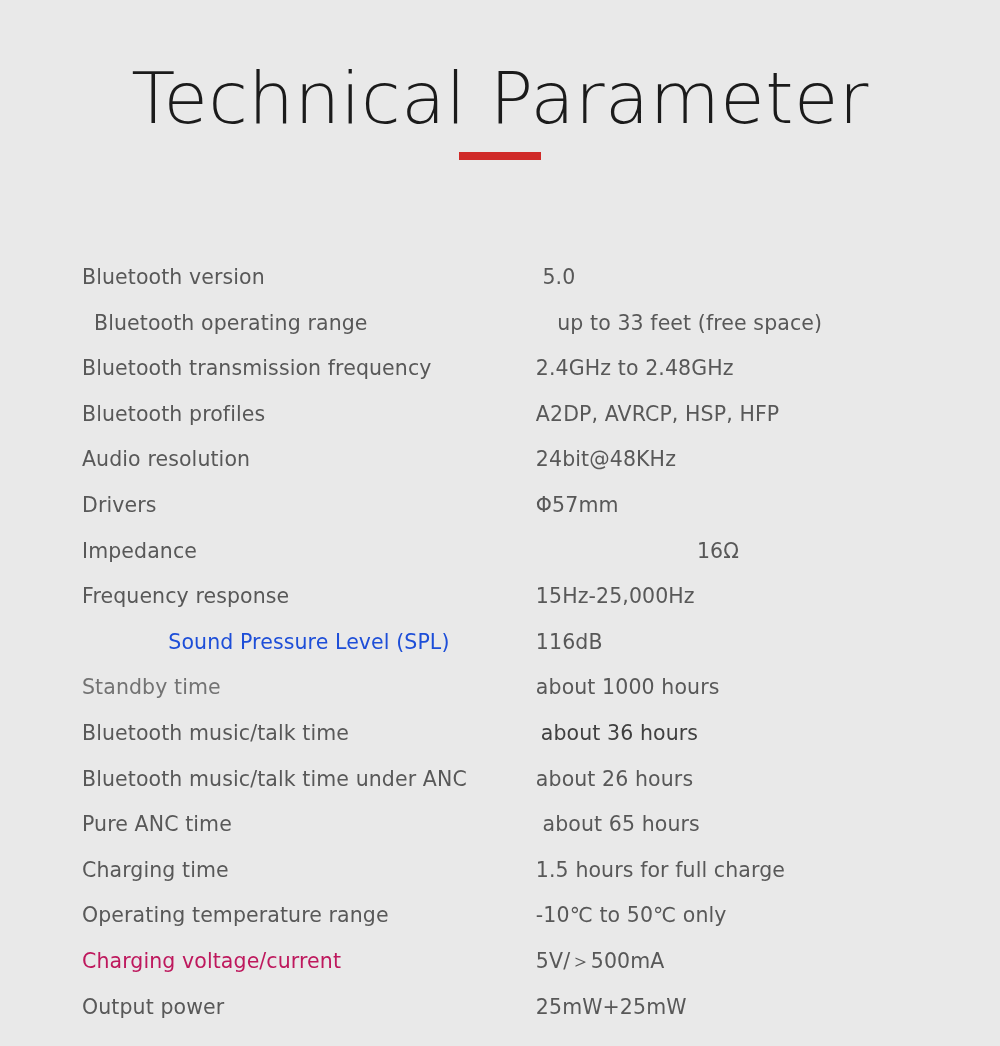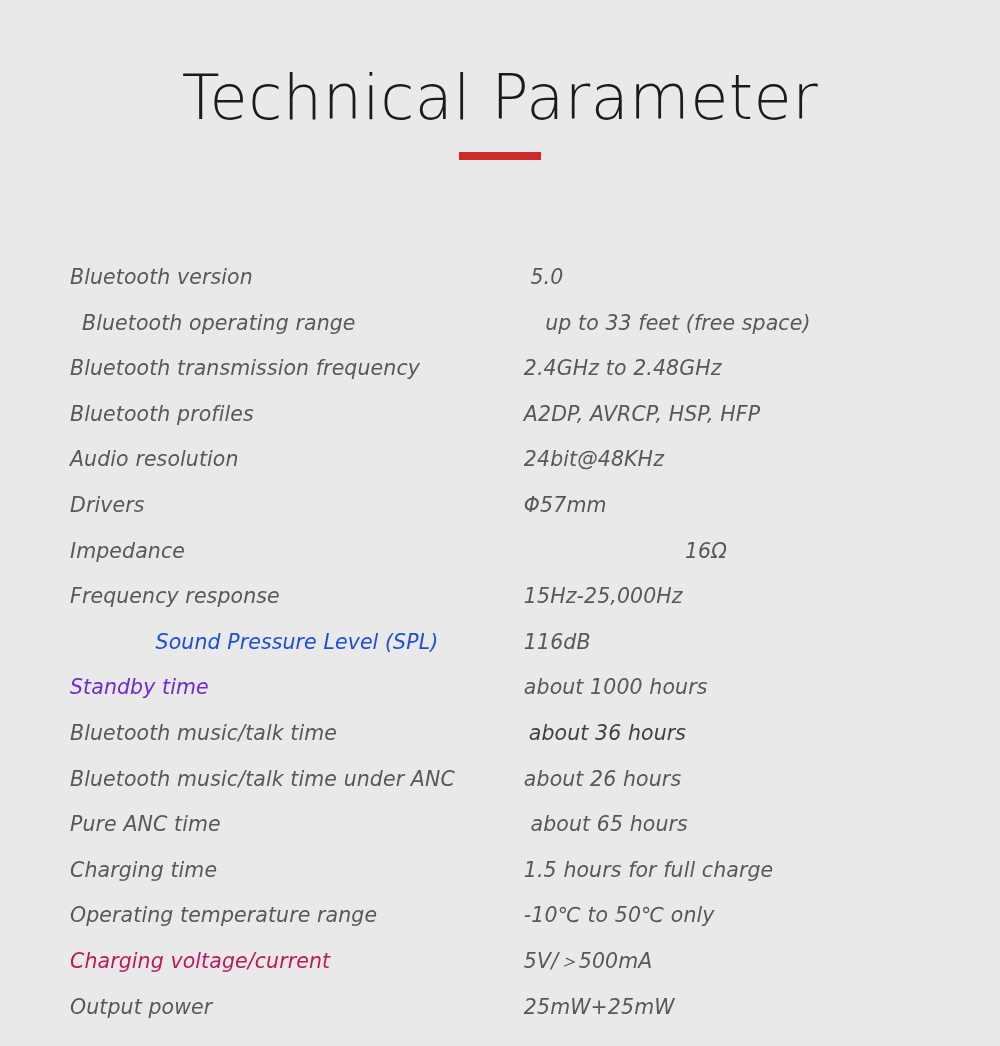"Technical Parameter" .page-title { font-size: 62px -> 72px }
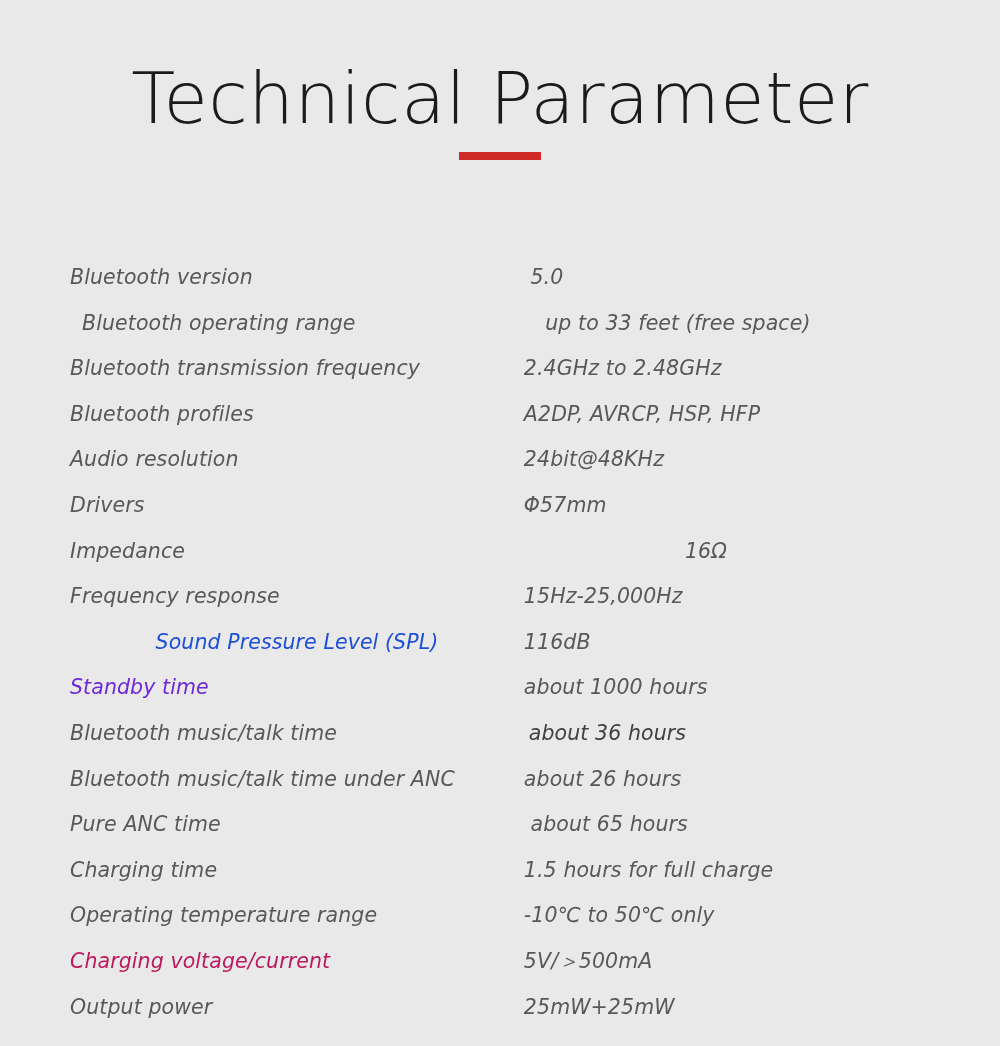"Bluetooth version" .spec-table { font-style: italic -> none; left: 0 -> 12px }
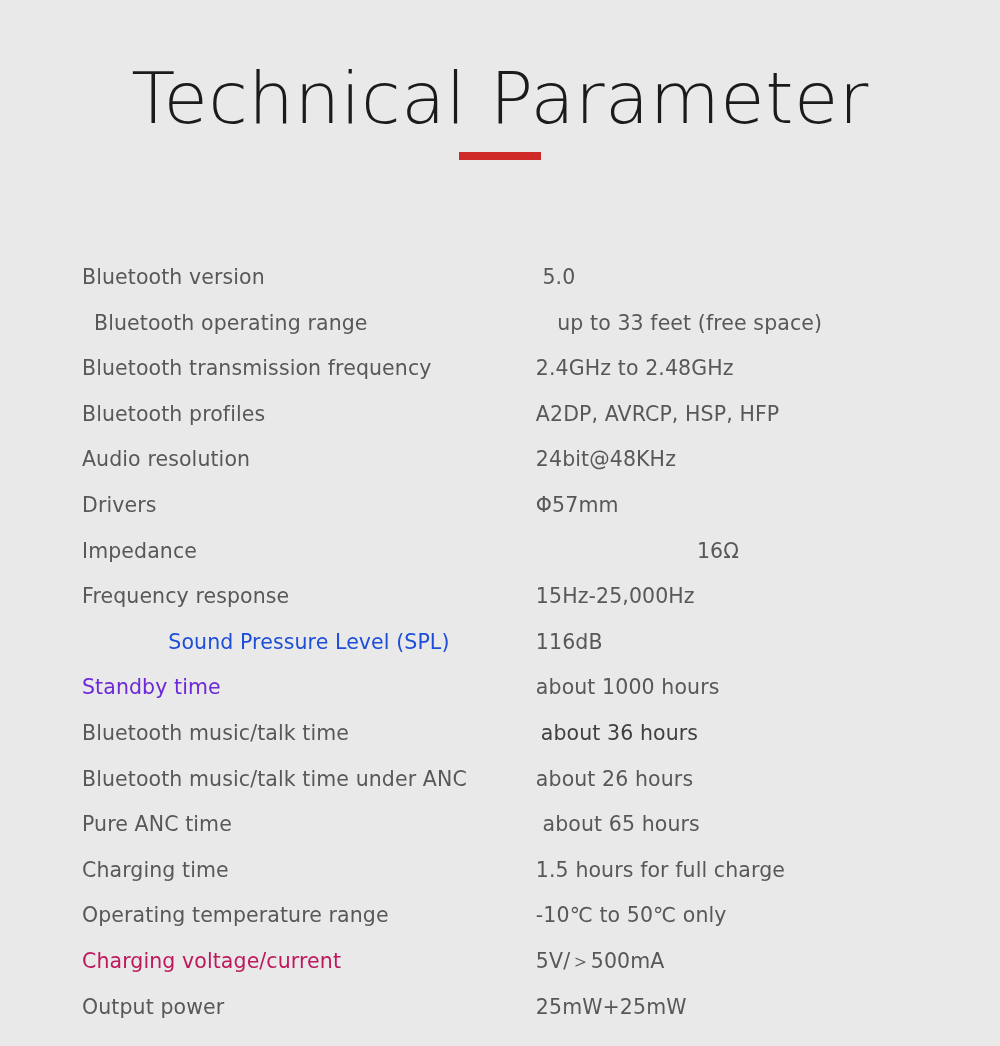"Standby time" div.spec-label { color: #6d28d9 -> #737373 }
